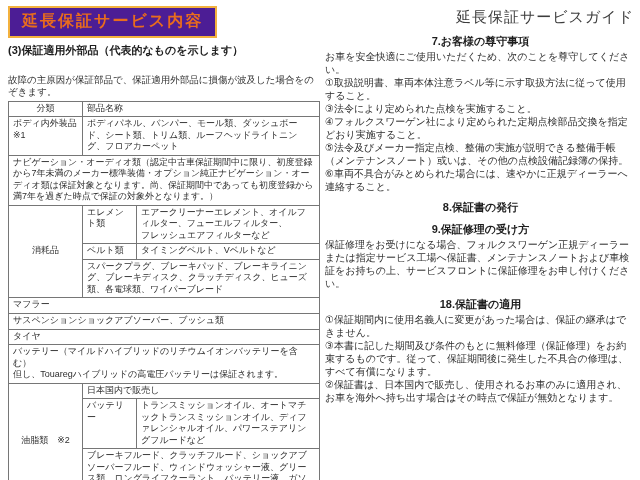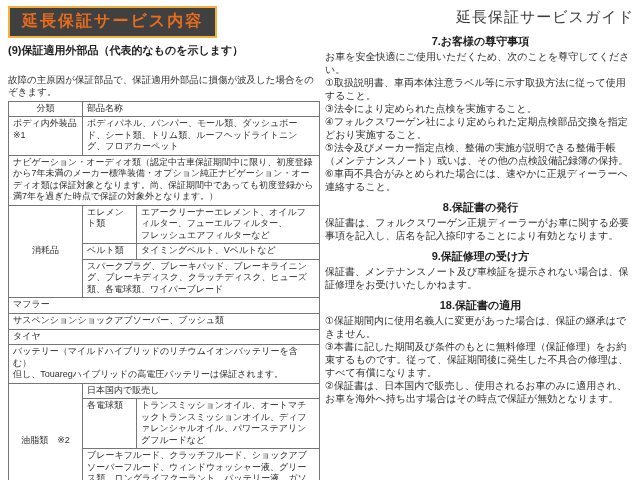"延長保証サービス内容" .title-box { background: #404040 -> #4c1d95 }
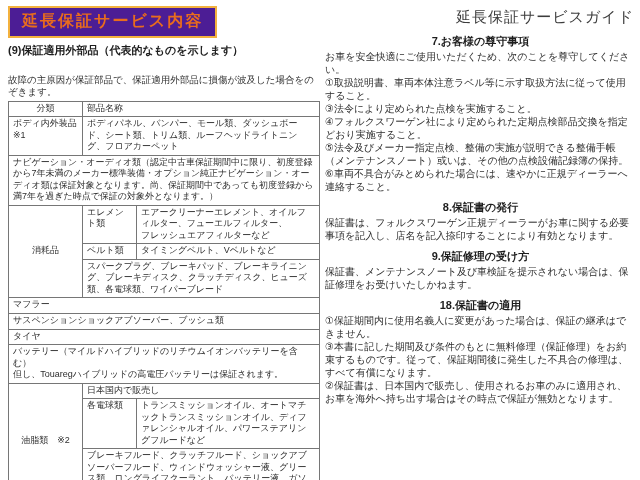"(9)保証適用外部品（代表的なものを示します）" div.sec-head { text: 9 -> 3 }
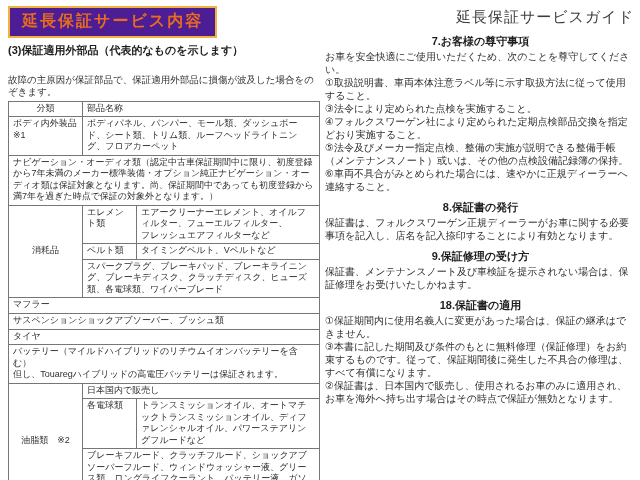"保証書は、フォルクスワーゲン正規ディーラーがお車に関する必要事項を記入し、店名を" p.r-par { html: <p>保証書は、フォルクスワーゲン正規ディーラーがお車に関する必要事項を記入し、店名を記入捺印することにより有効となります。</p> -> none }
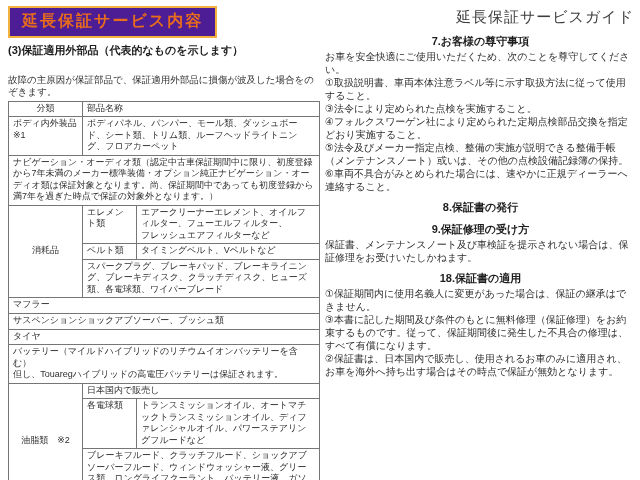"保証修理をお受けになる場合、フォルクスワーゲン正規ディーラーまたは指定サービス工" p.r-par { html: none -> <p>保証修理をお受けになる場合、フォルクスワーゲン正規ディーラーまたは指定サービス工場へ保証書、メンテナンスノートおよび車検証をお持ちの上、サービスフロントに保証修理をお申し付けください。</p> }
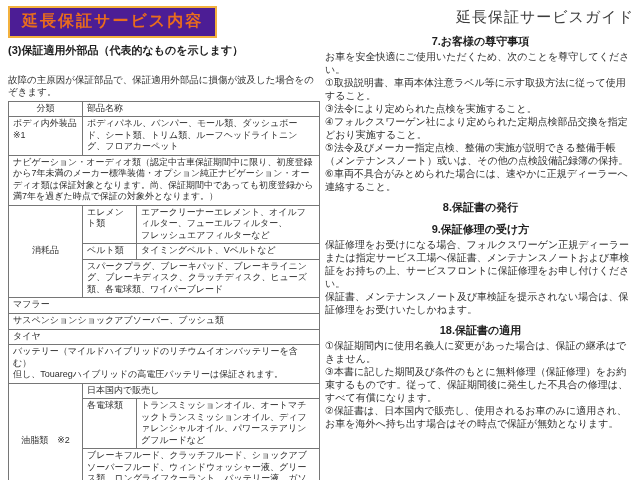"保証書、メンテナンスノート及び車検証を提示されない場合は、保証修理をお受けいたし" p.r-par { html: <p>保証書、メンテナンスノート及び車検証を提示されない場合は、保証修理をお受けいたしかねます。</p> -> none }
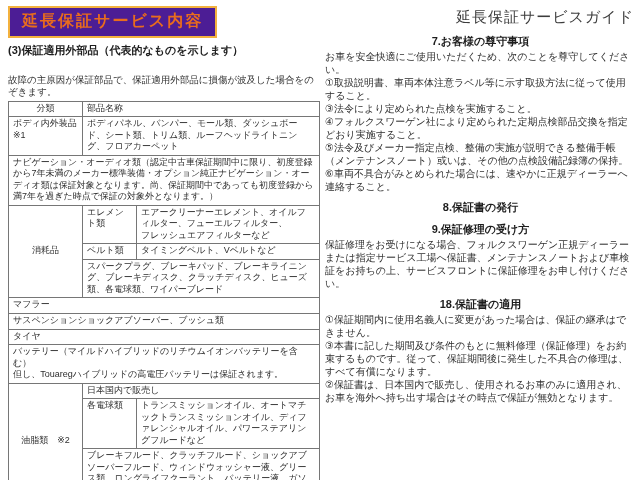"各電球類" td { text: 各電球類 -> バッテリー }
